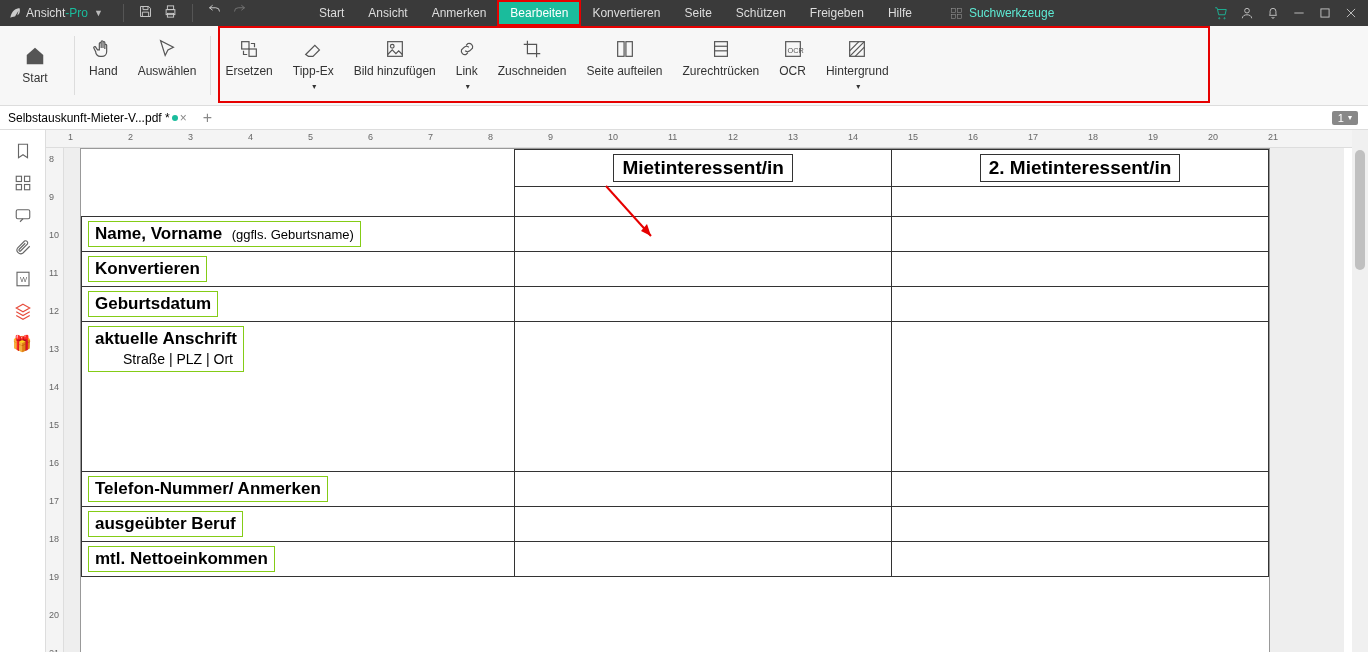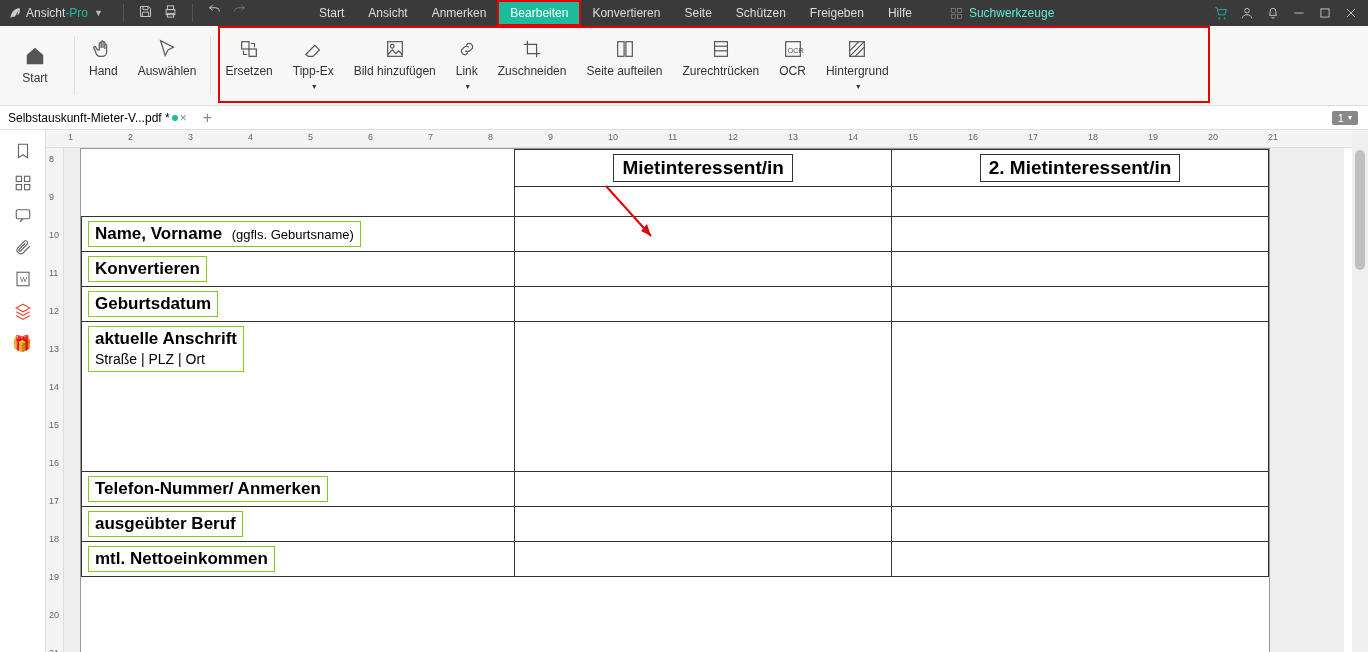"Straße | PLZ | Ort" span.field-sub { margin-left: none -> 28px }
